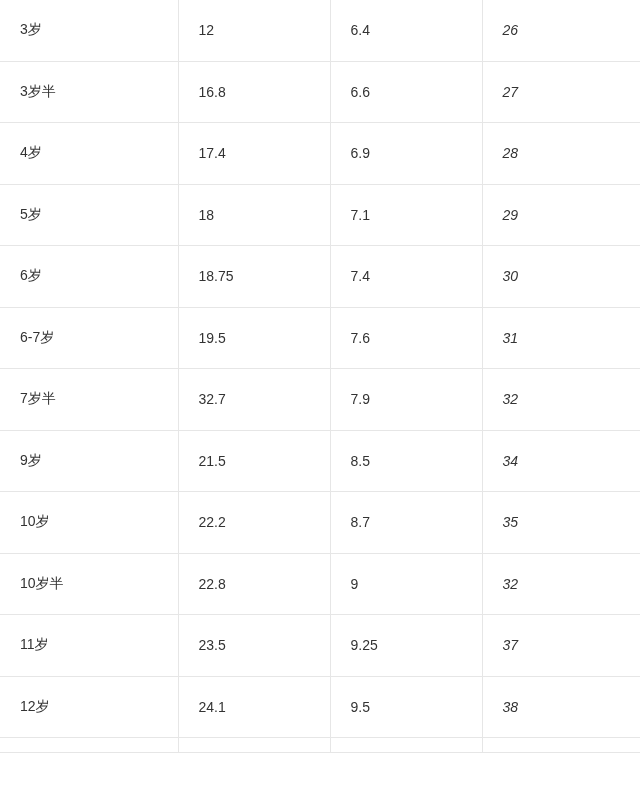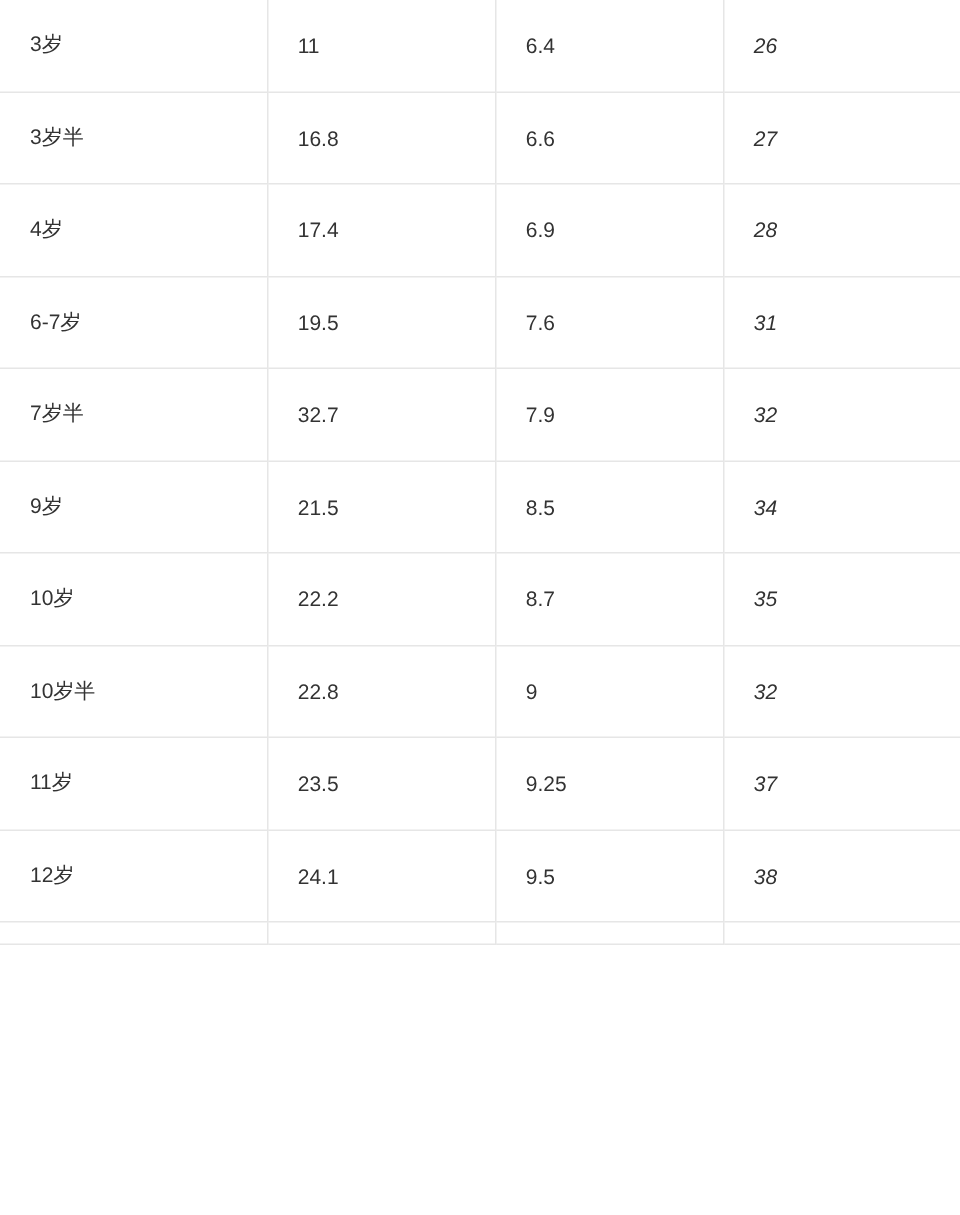"11" td { text: 11 -> 12 }
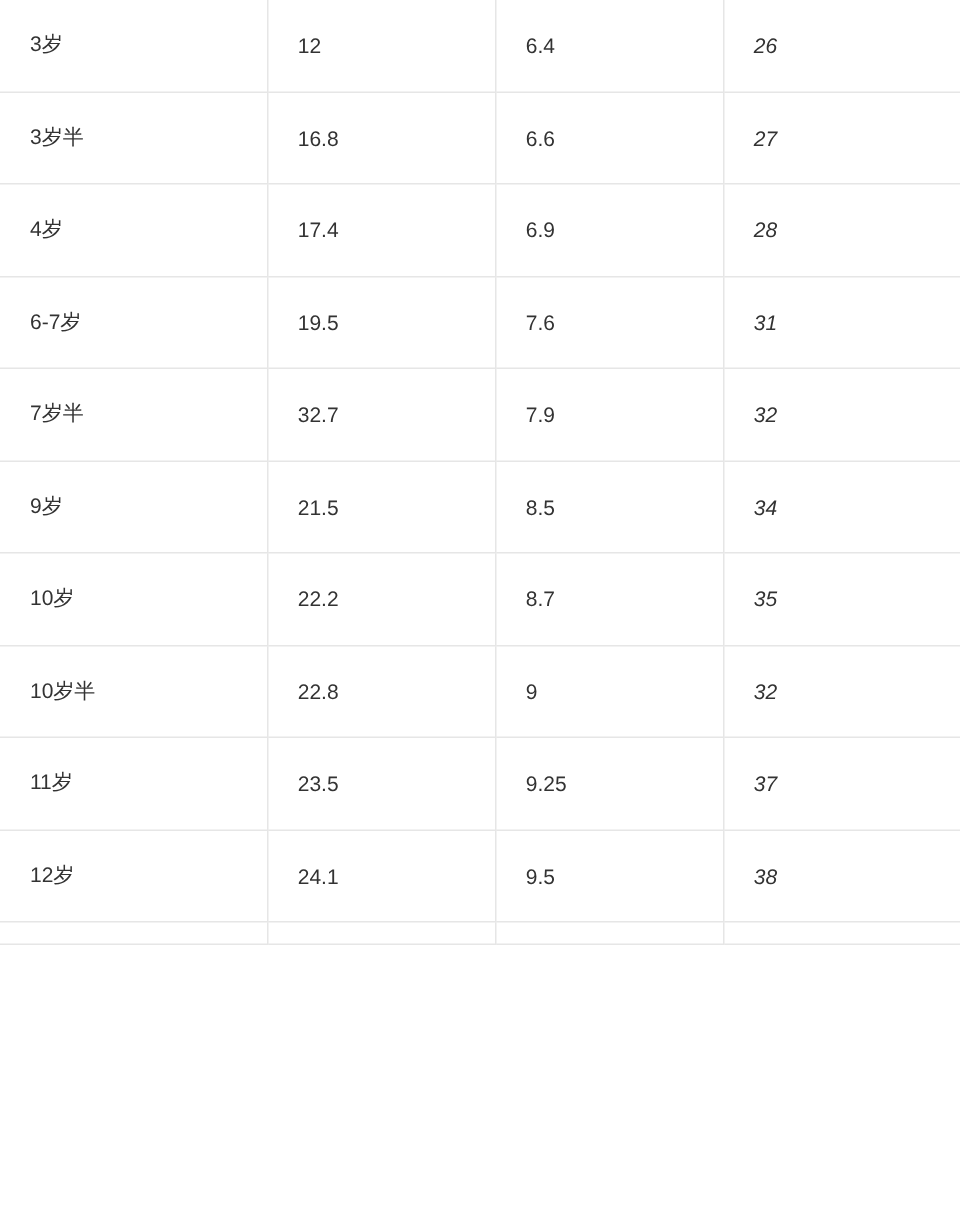"5岁" tr { html: none -> <tr> <td>5岁</td> <td>18</td> <td>7.1</td> <td>29</td> </tr> }
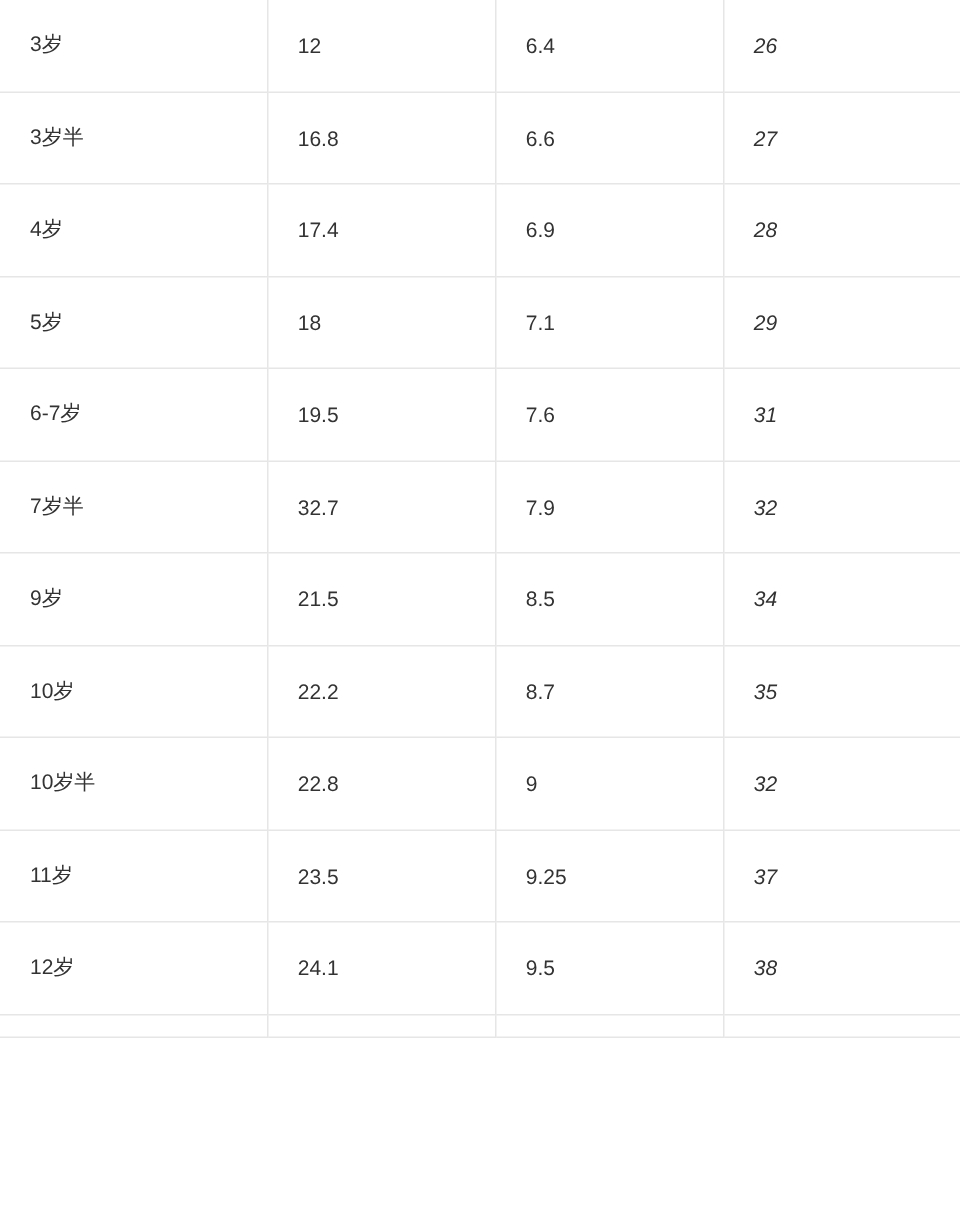"6岁" tr { html: none -> <tr> <td>6岁</td> <td>18.75</td> <td>7.4</td> <td>30</td> </tr> }
